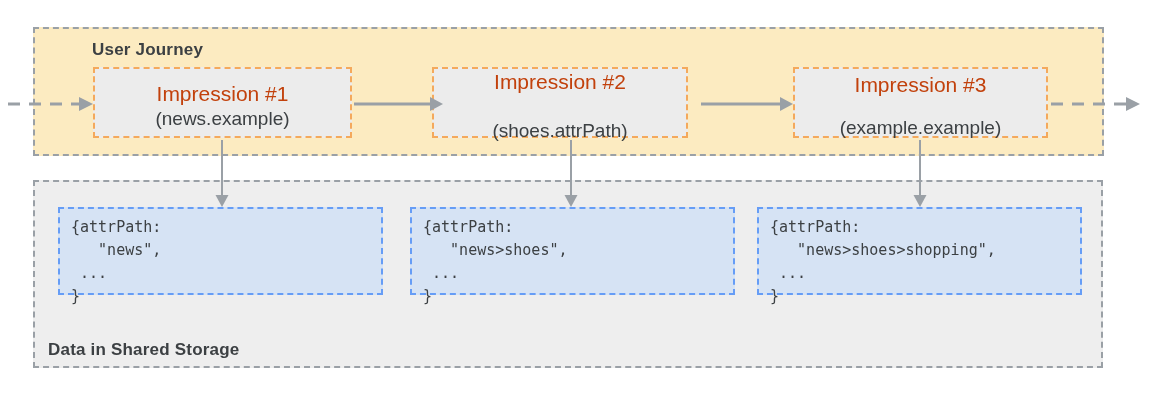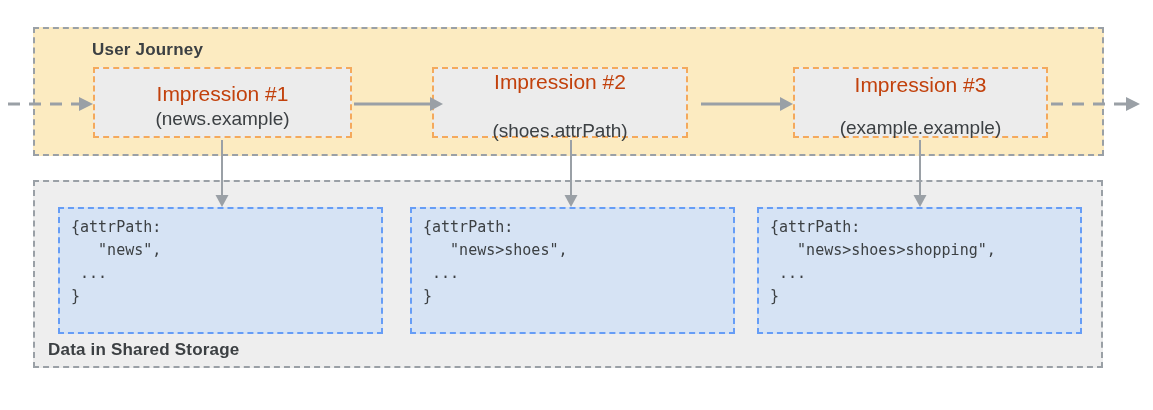"{attrPath:" .record { height: 127px -> 88px }
